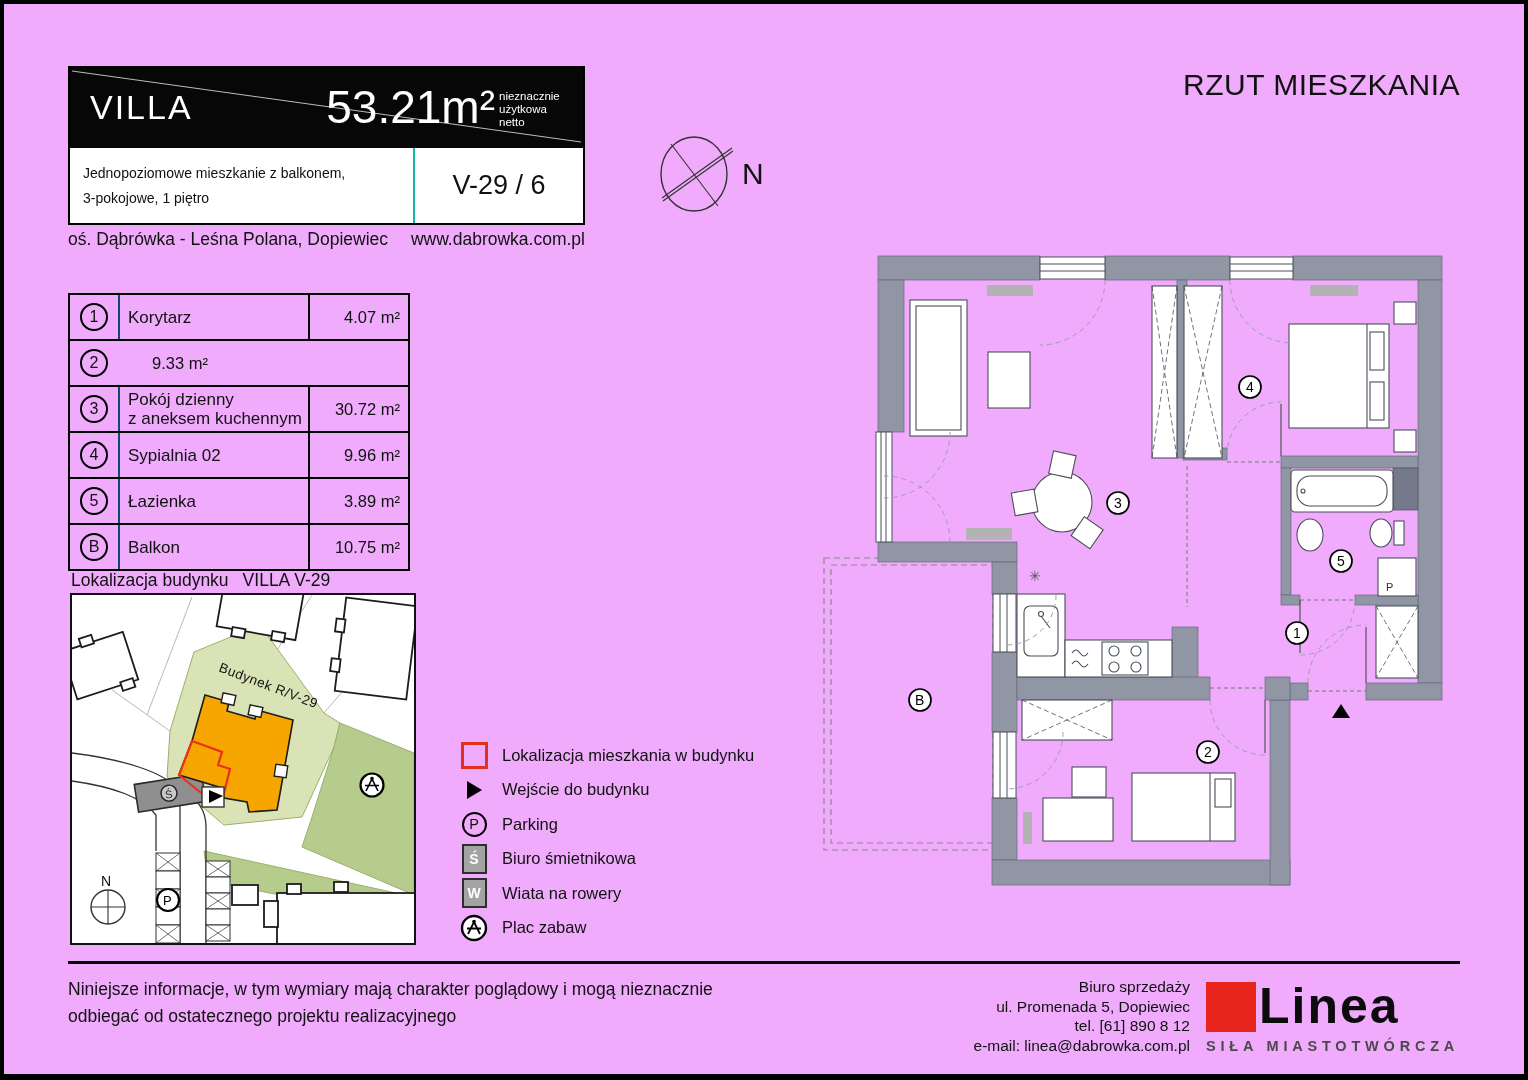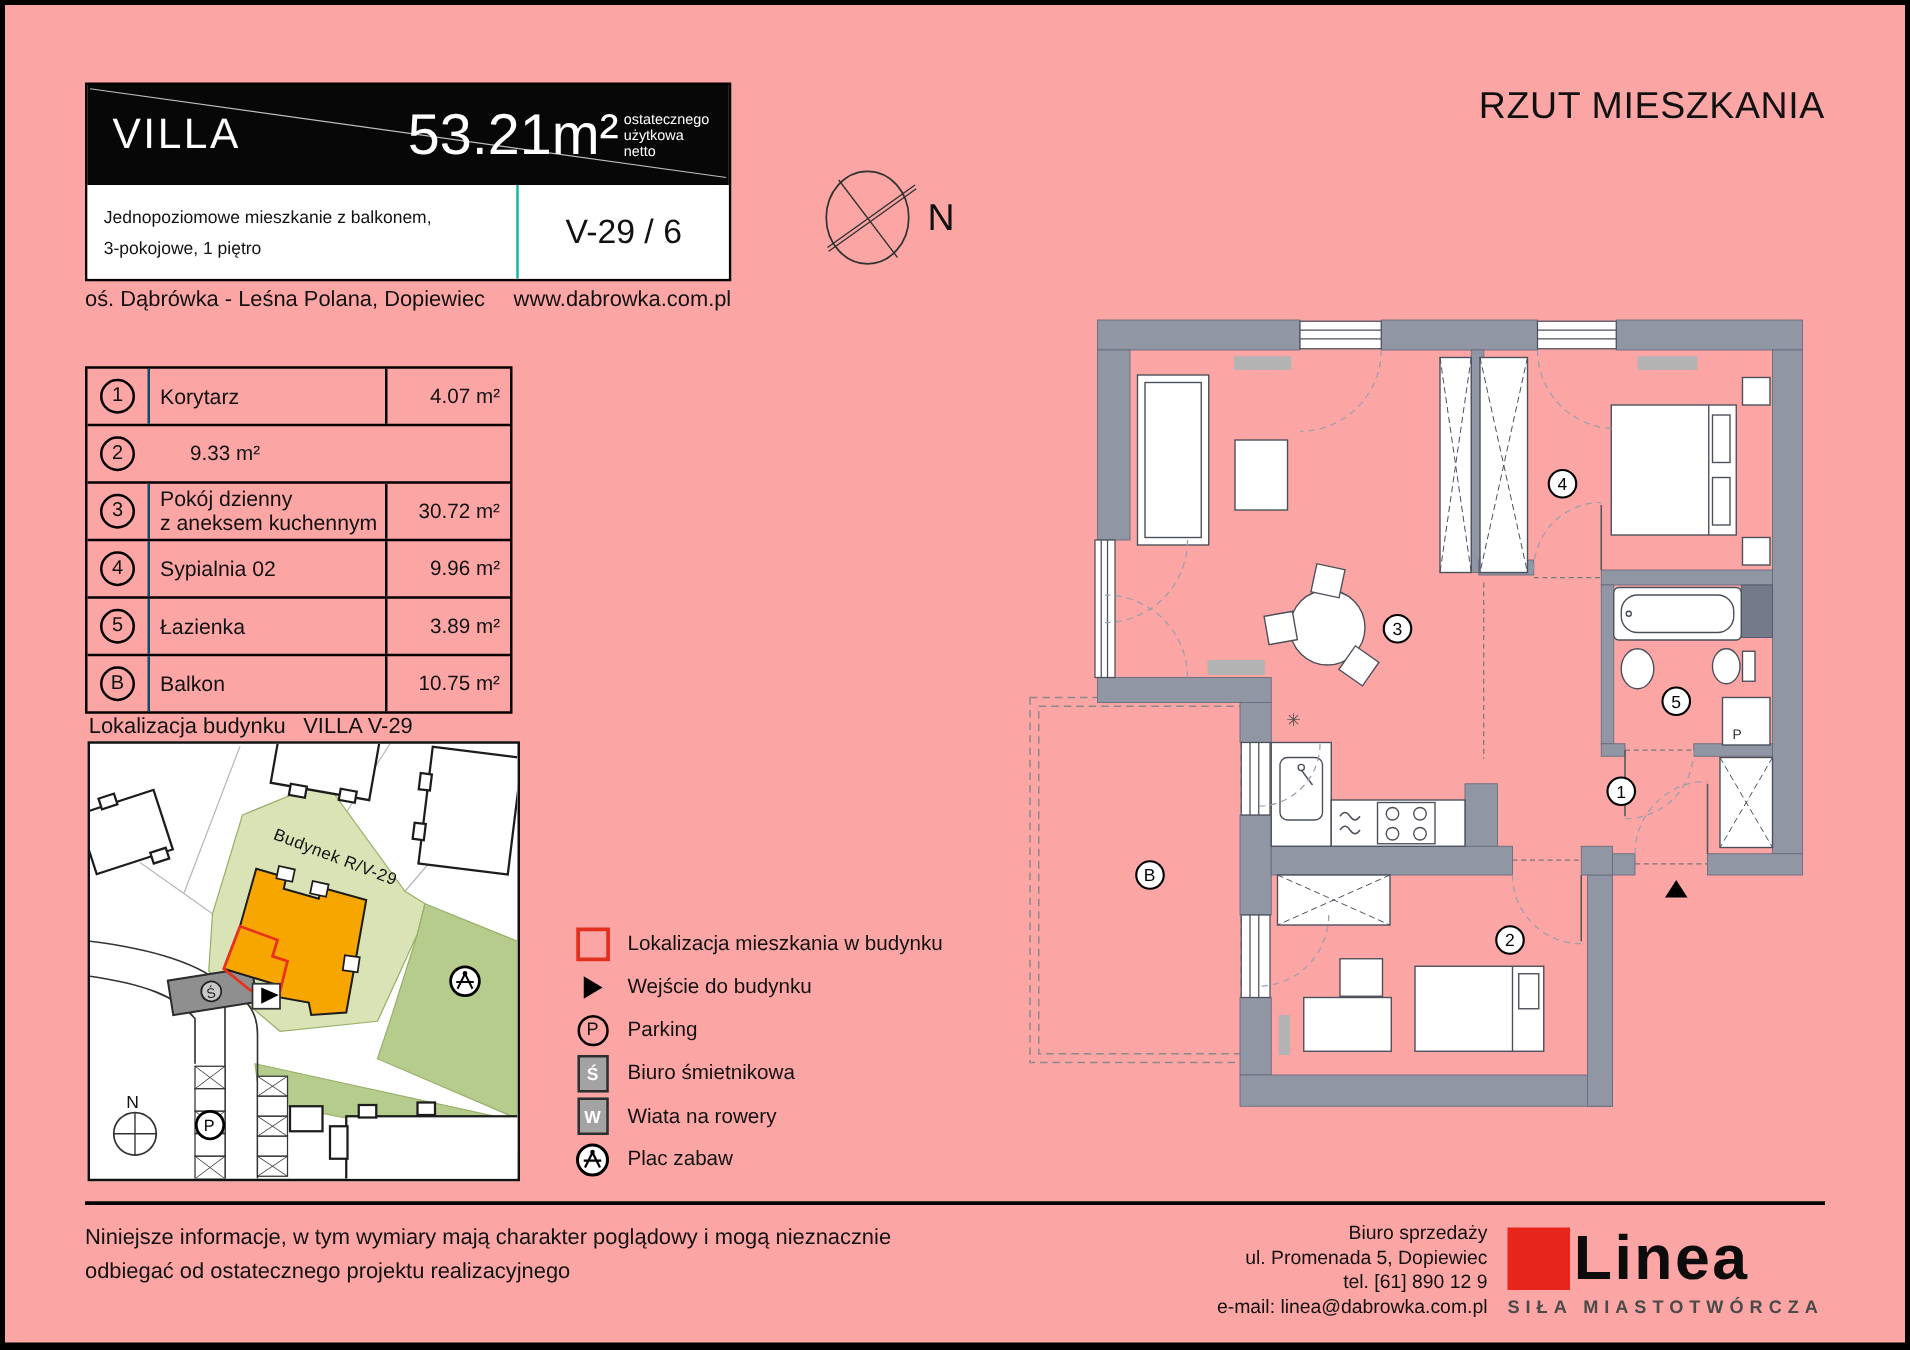"VILLA" .page { background: #fca5a5 -> #f0abfc }
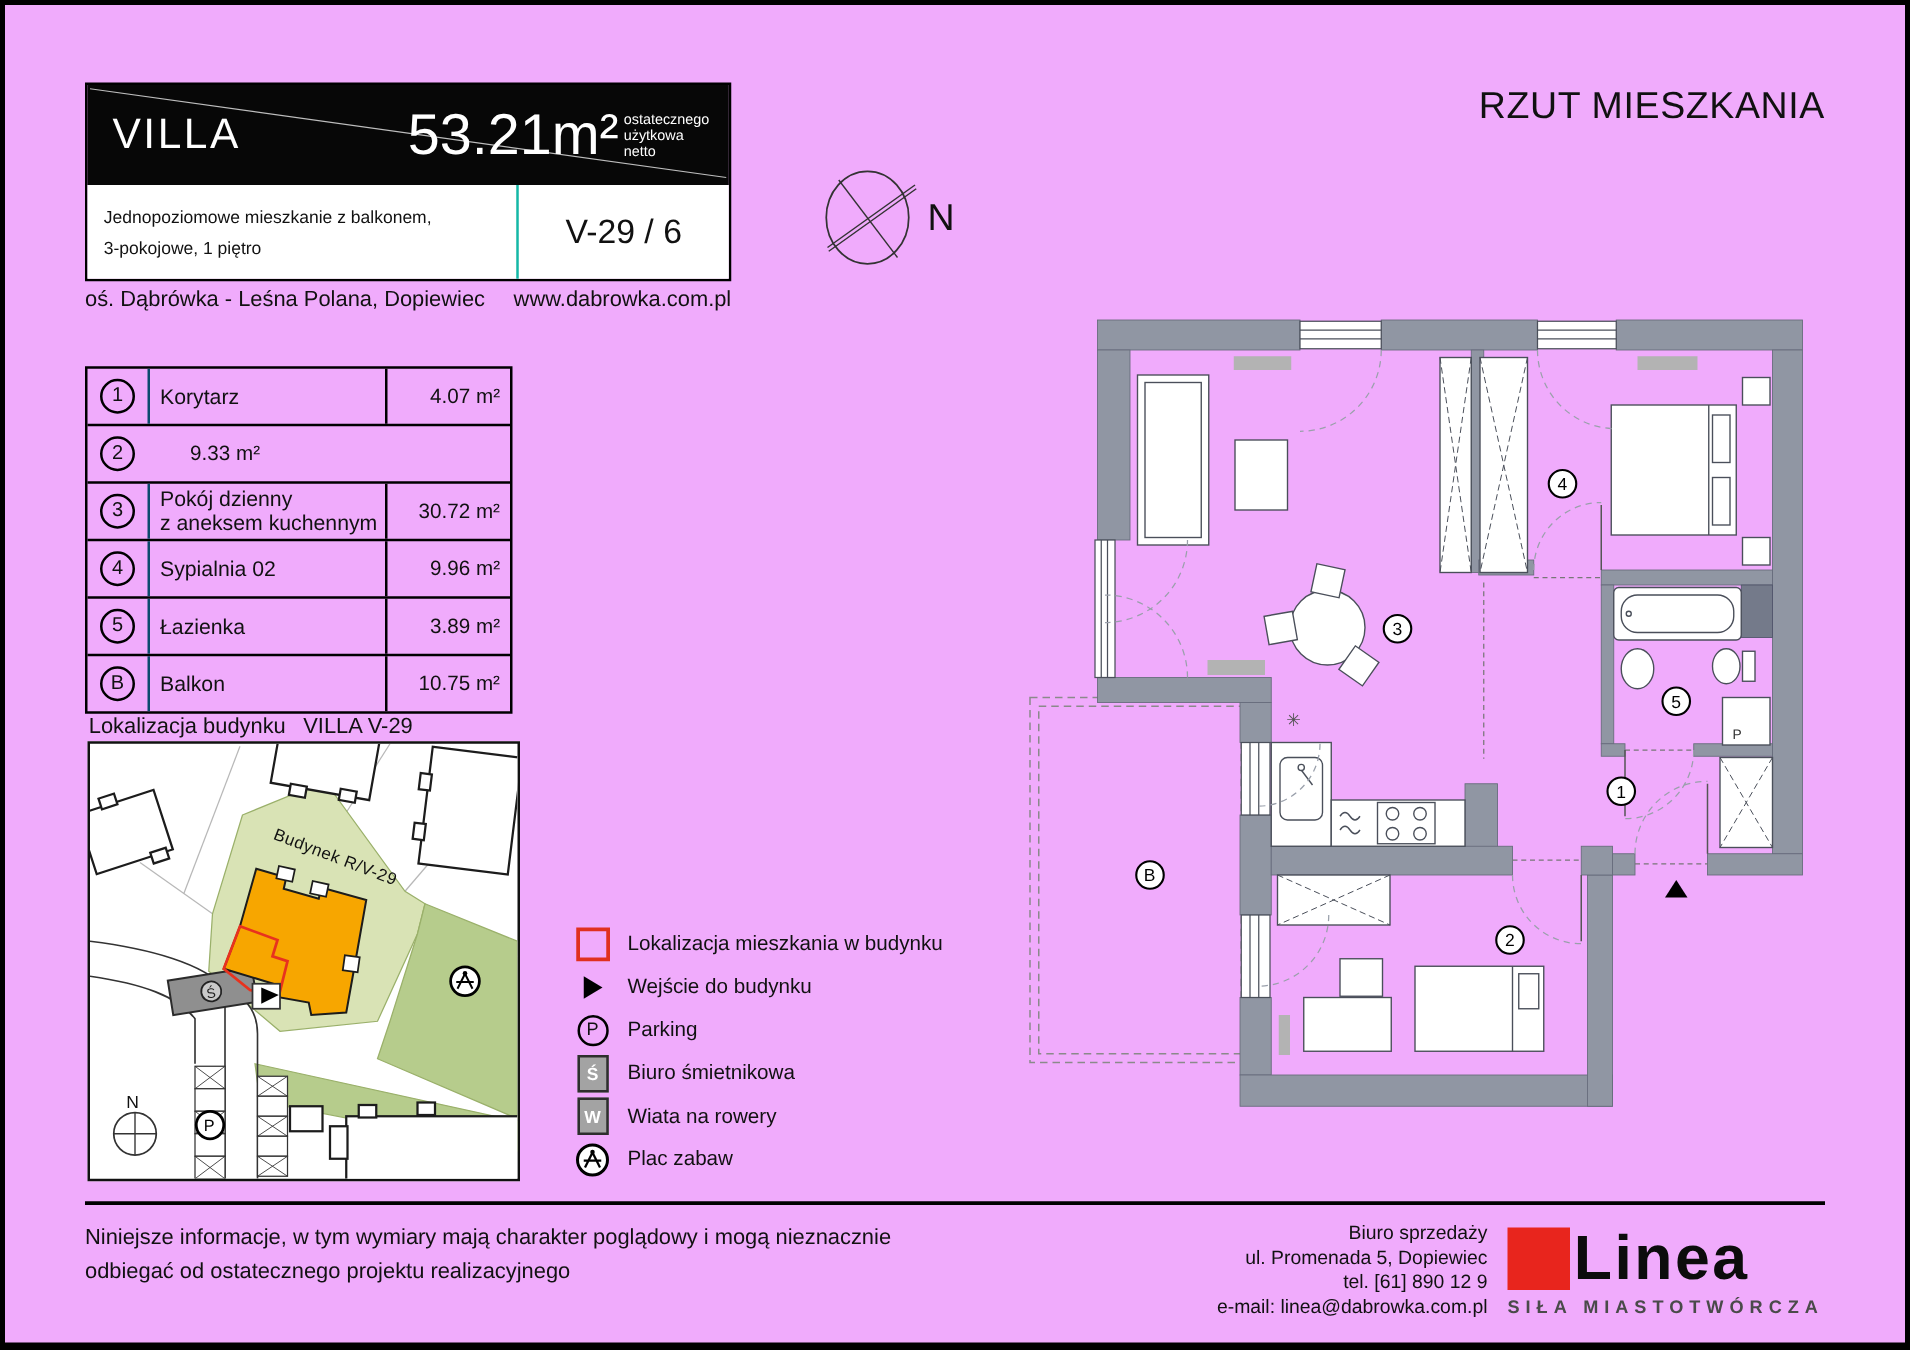"ostatecznego" div { text: ostatecznego -> nieznacznie }
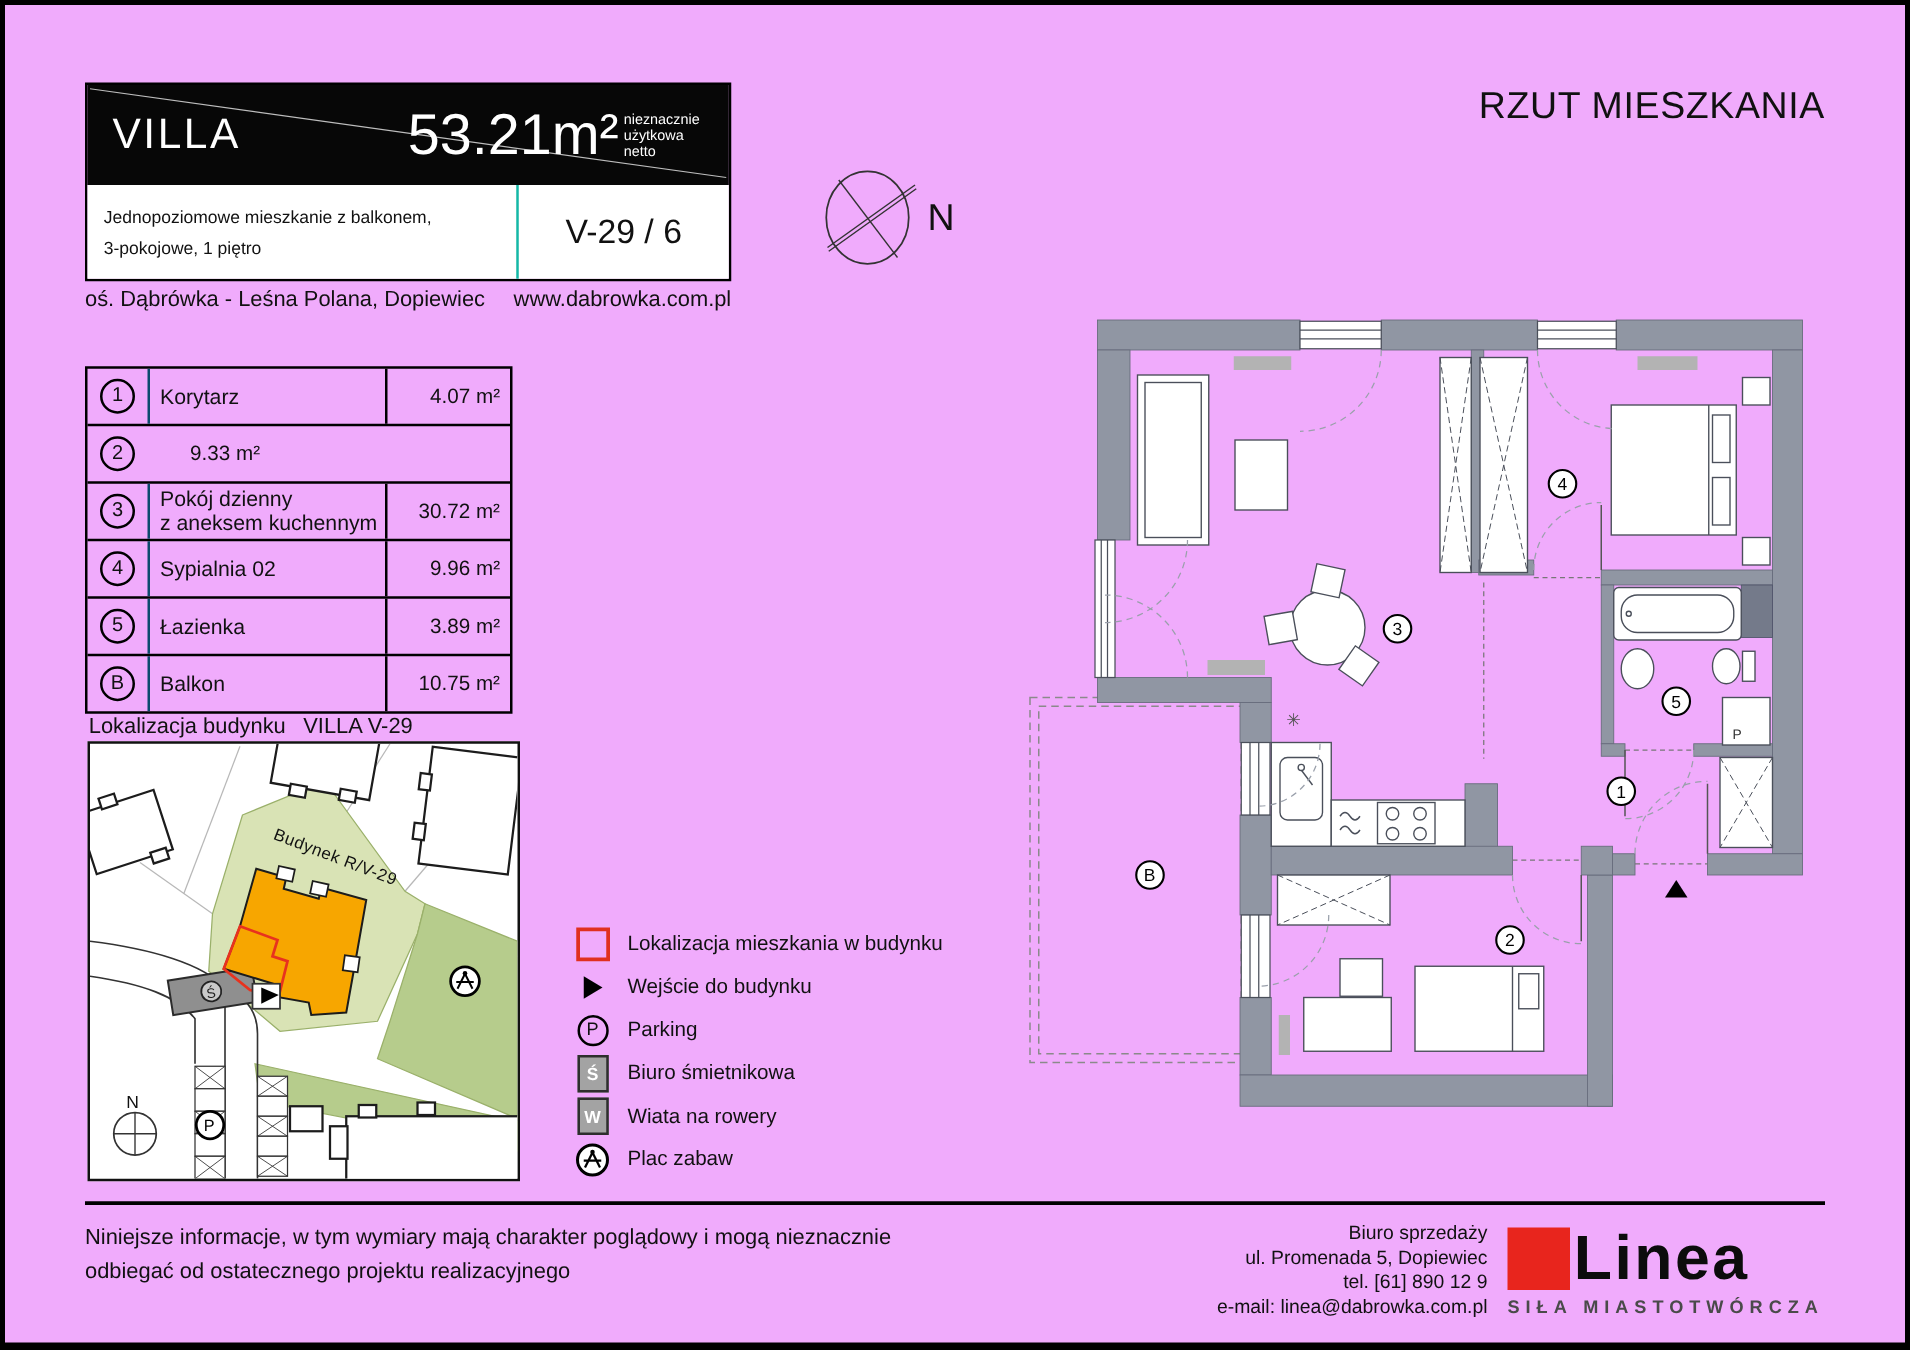"tel. [61] 890 12 9" div { text: 12 9 -> 8 12 }
